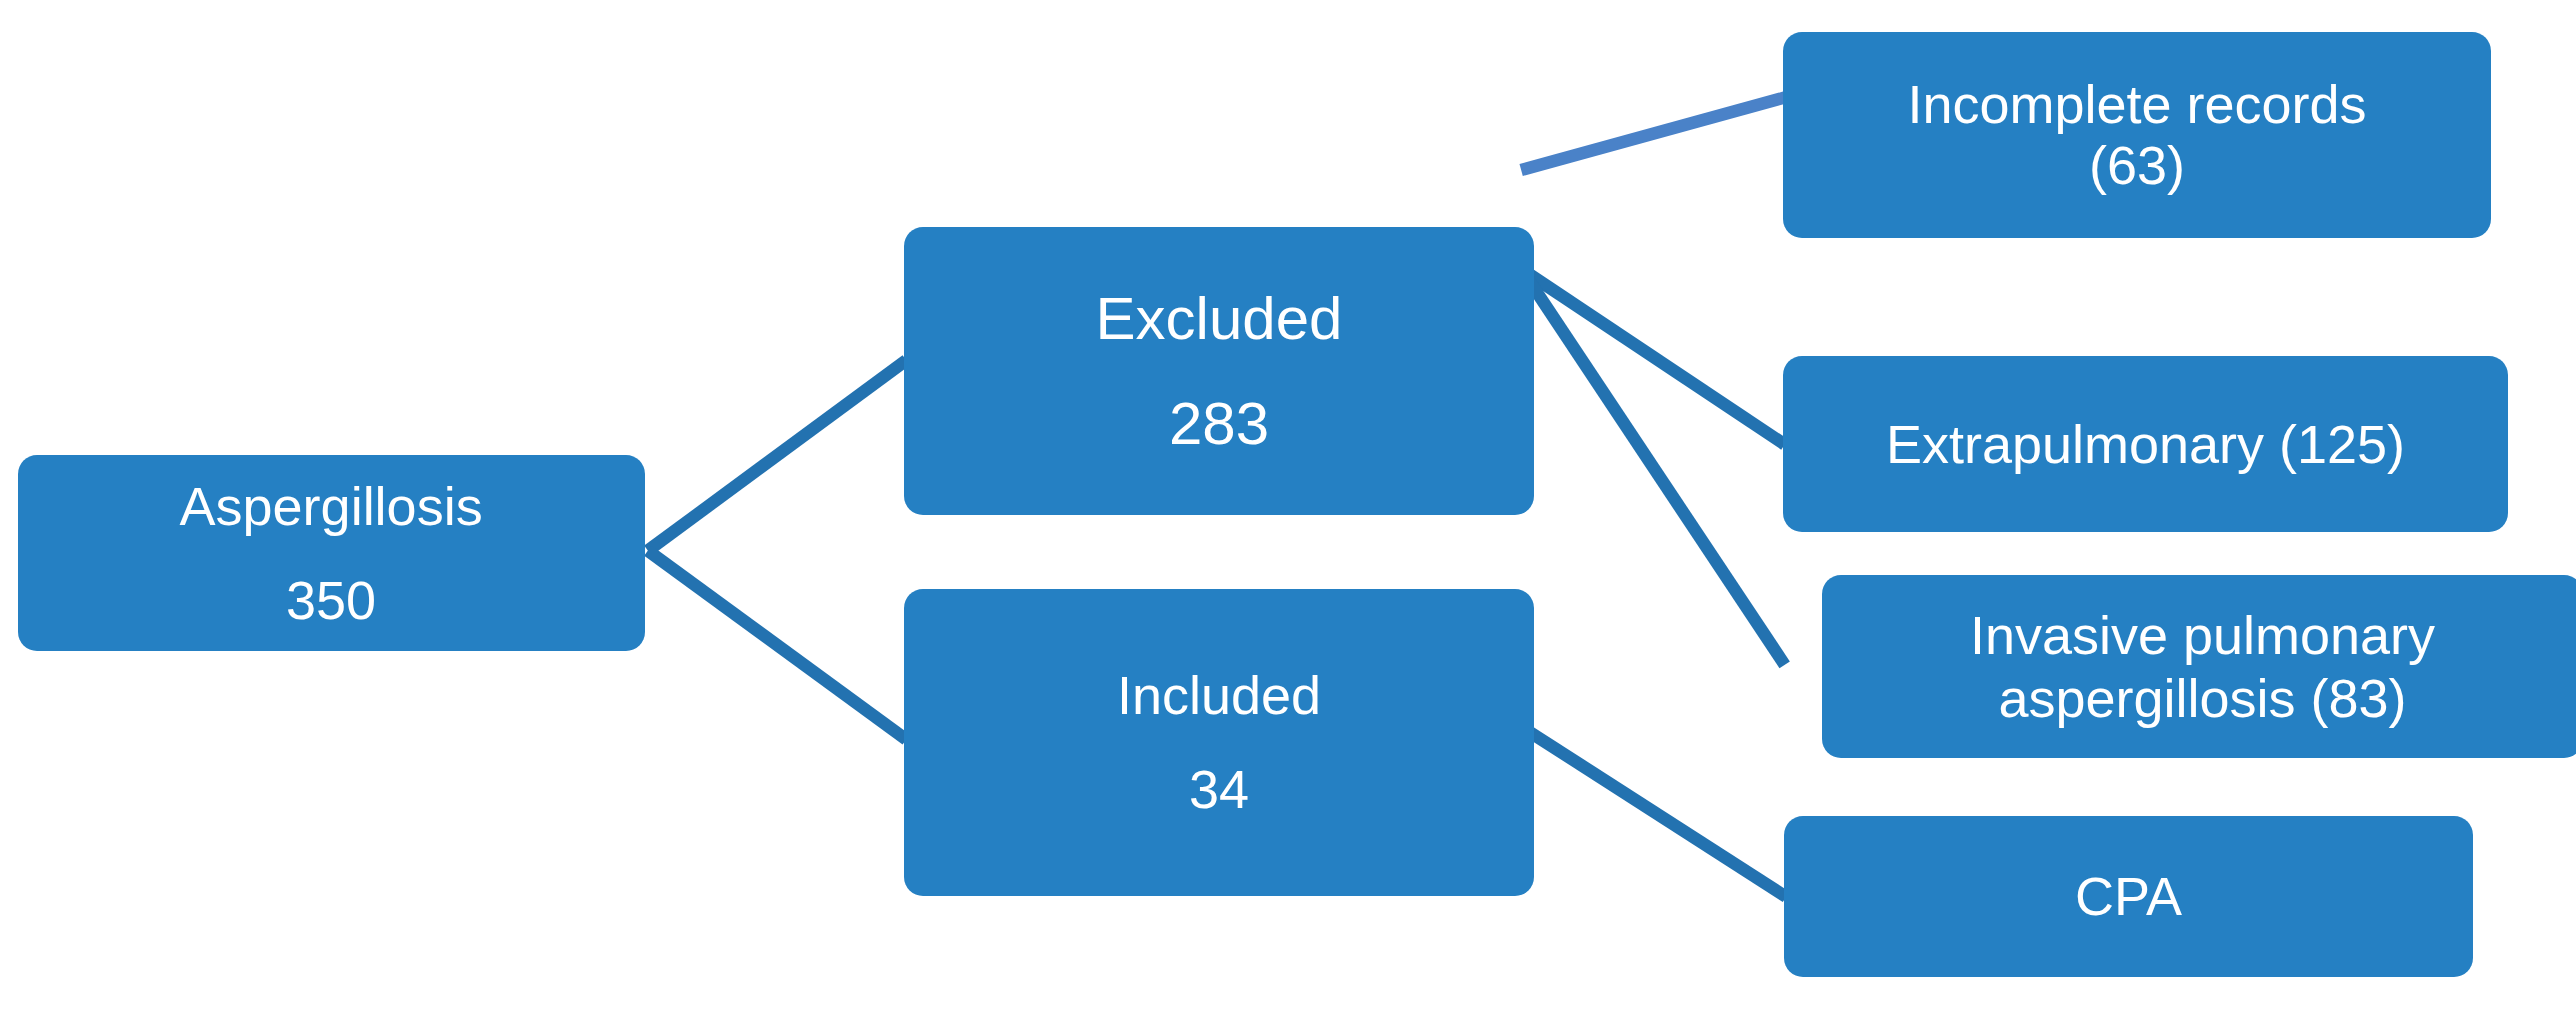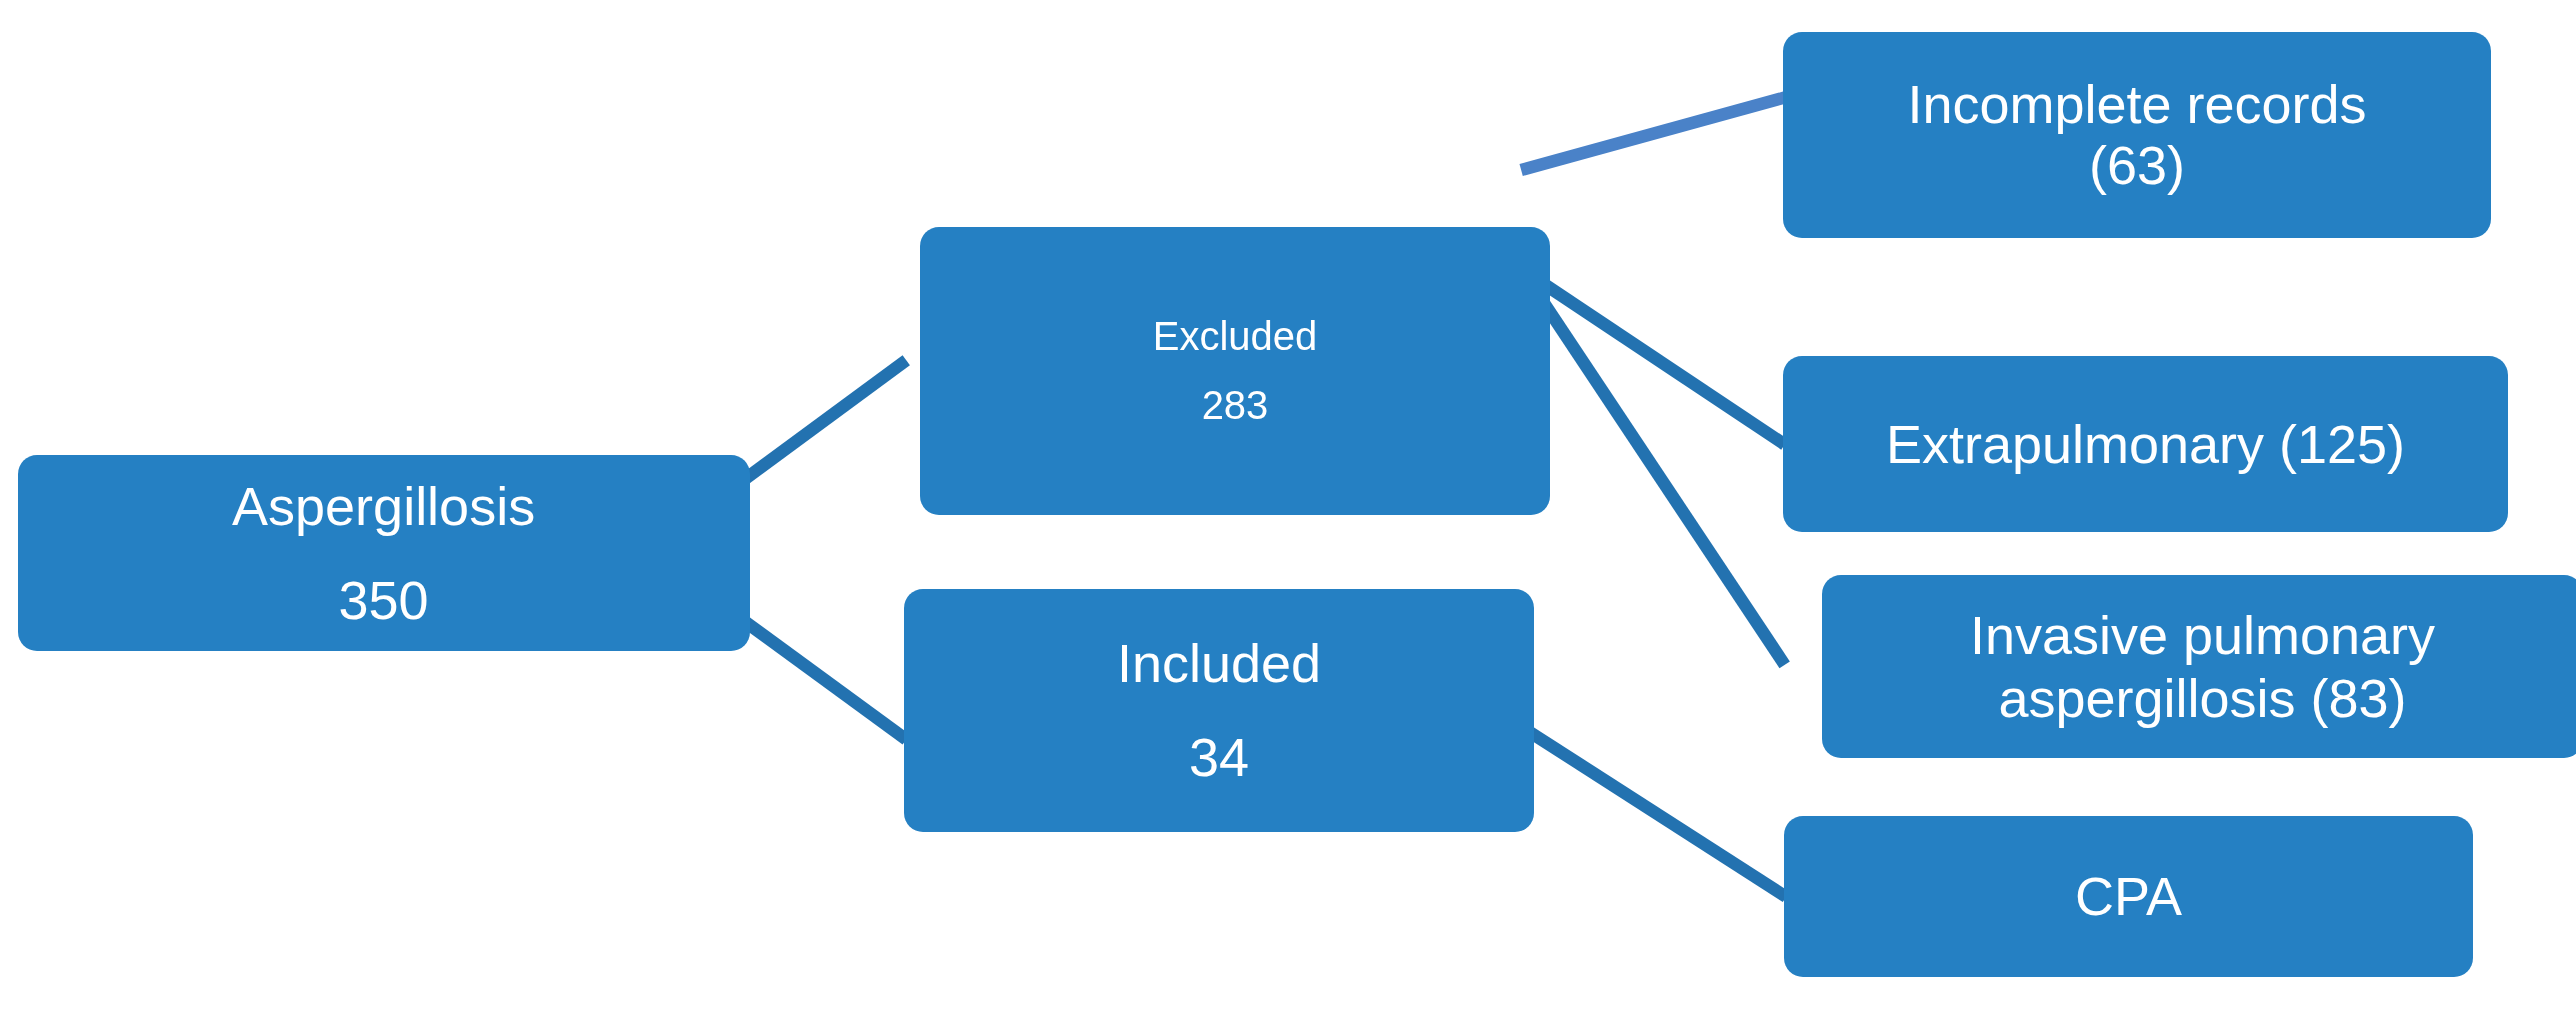"Excluded" #node-excluded { font-size: 40px -> 60px; margin-left: 16px -> none }
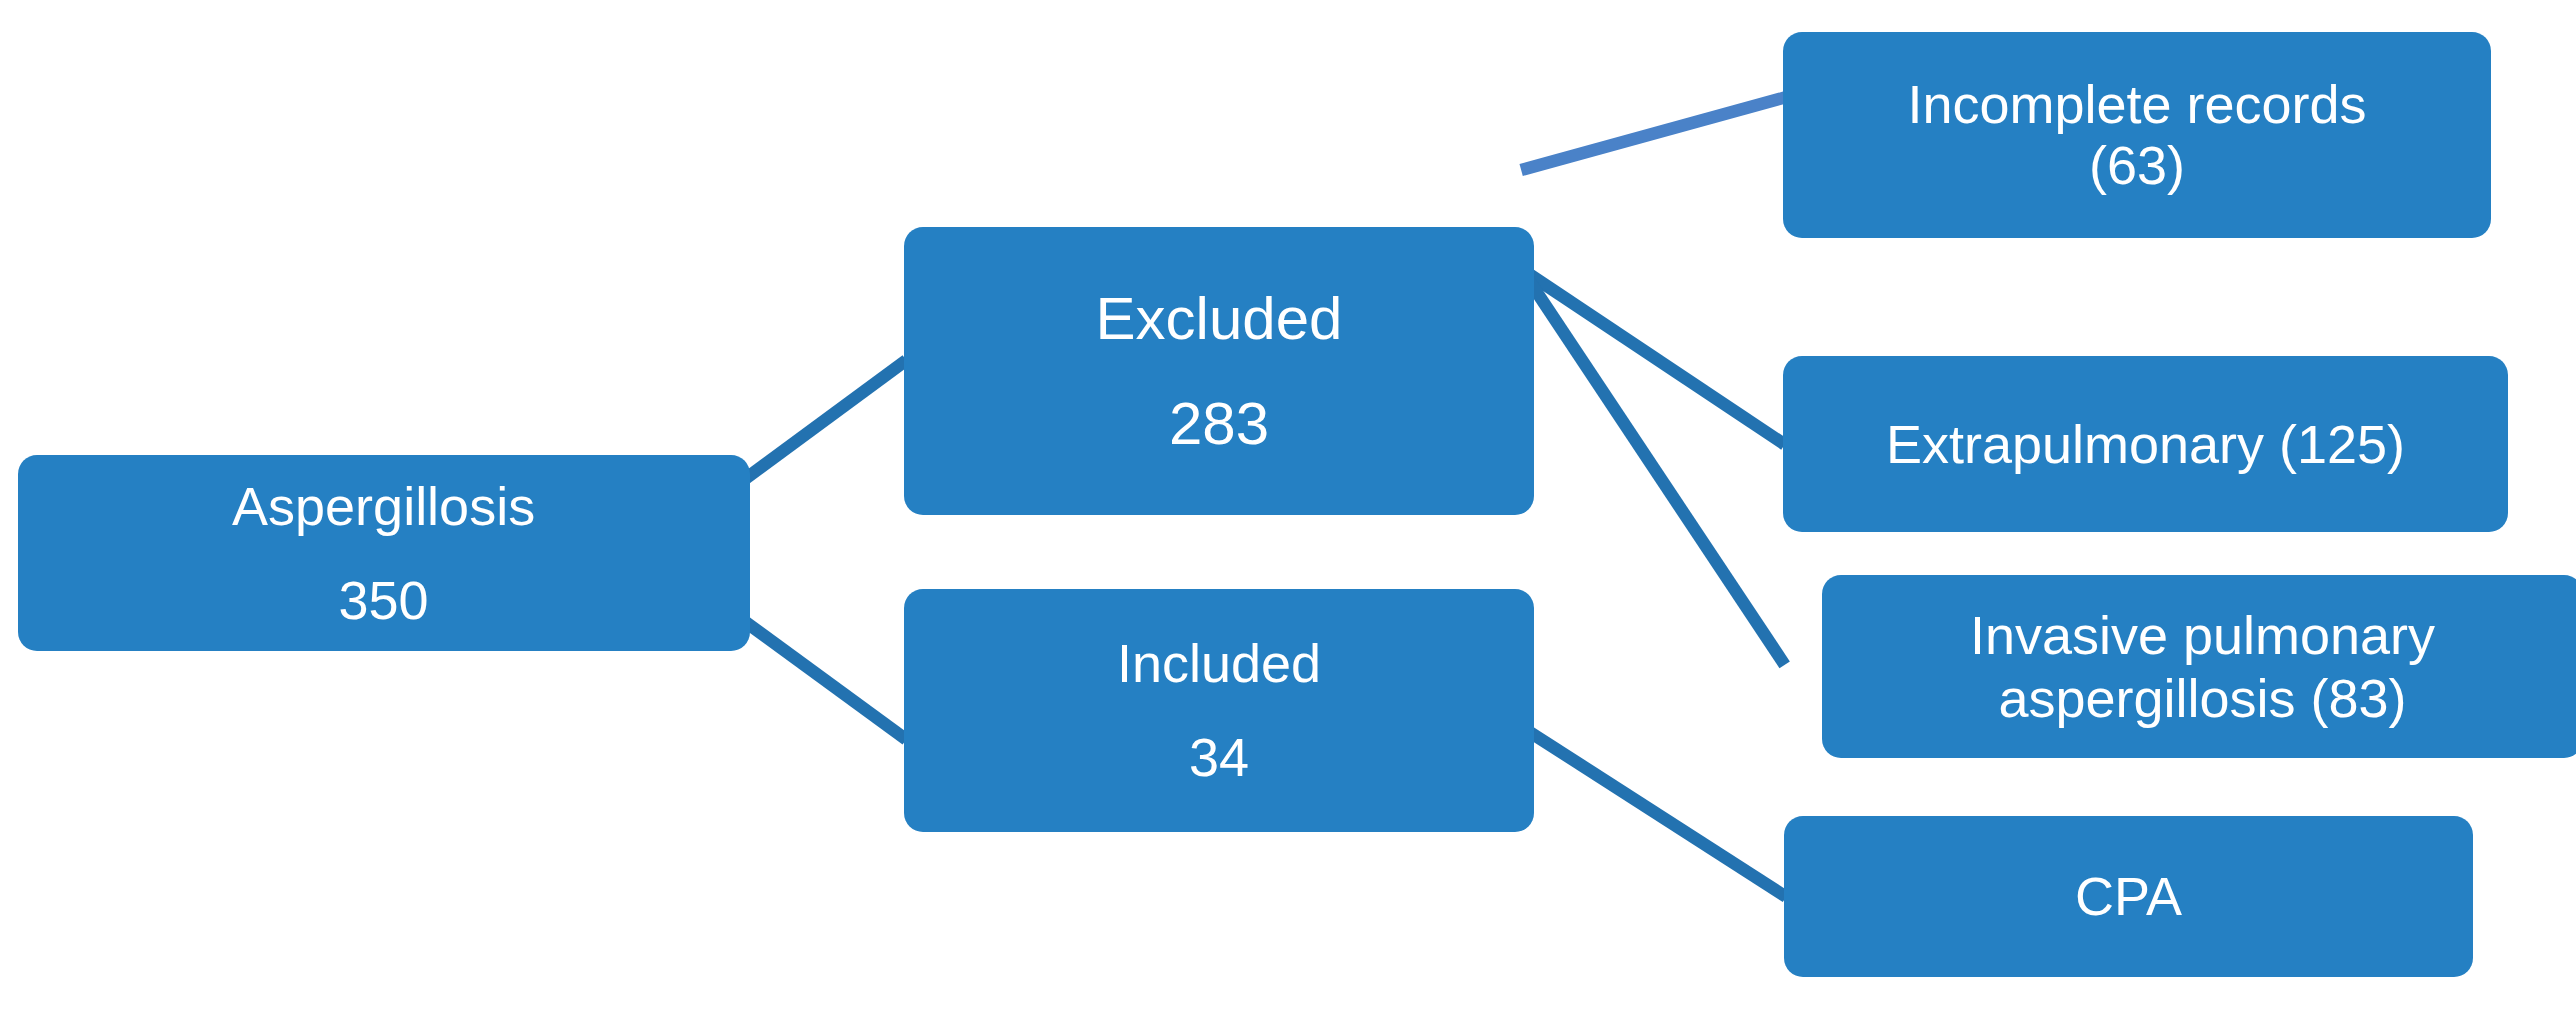"Aspergillosis" #node-aspergillosis { width: 732px -> 627px }
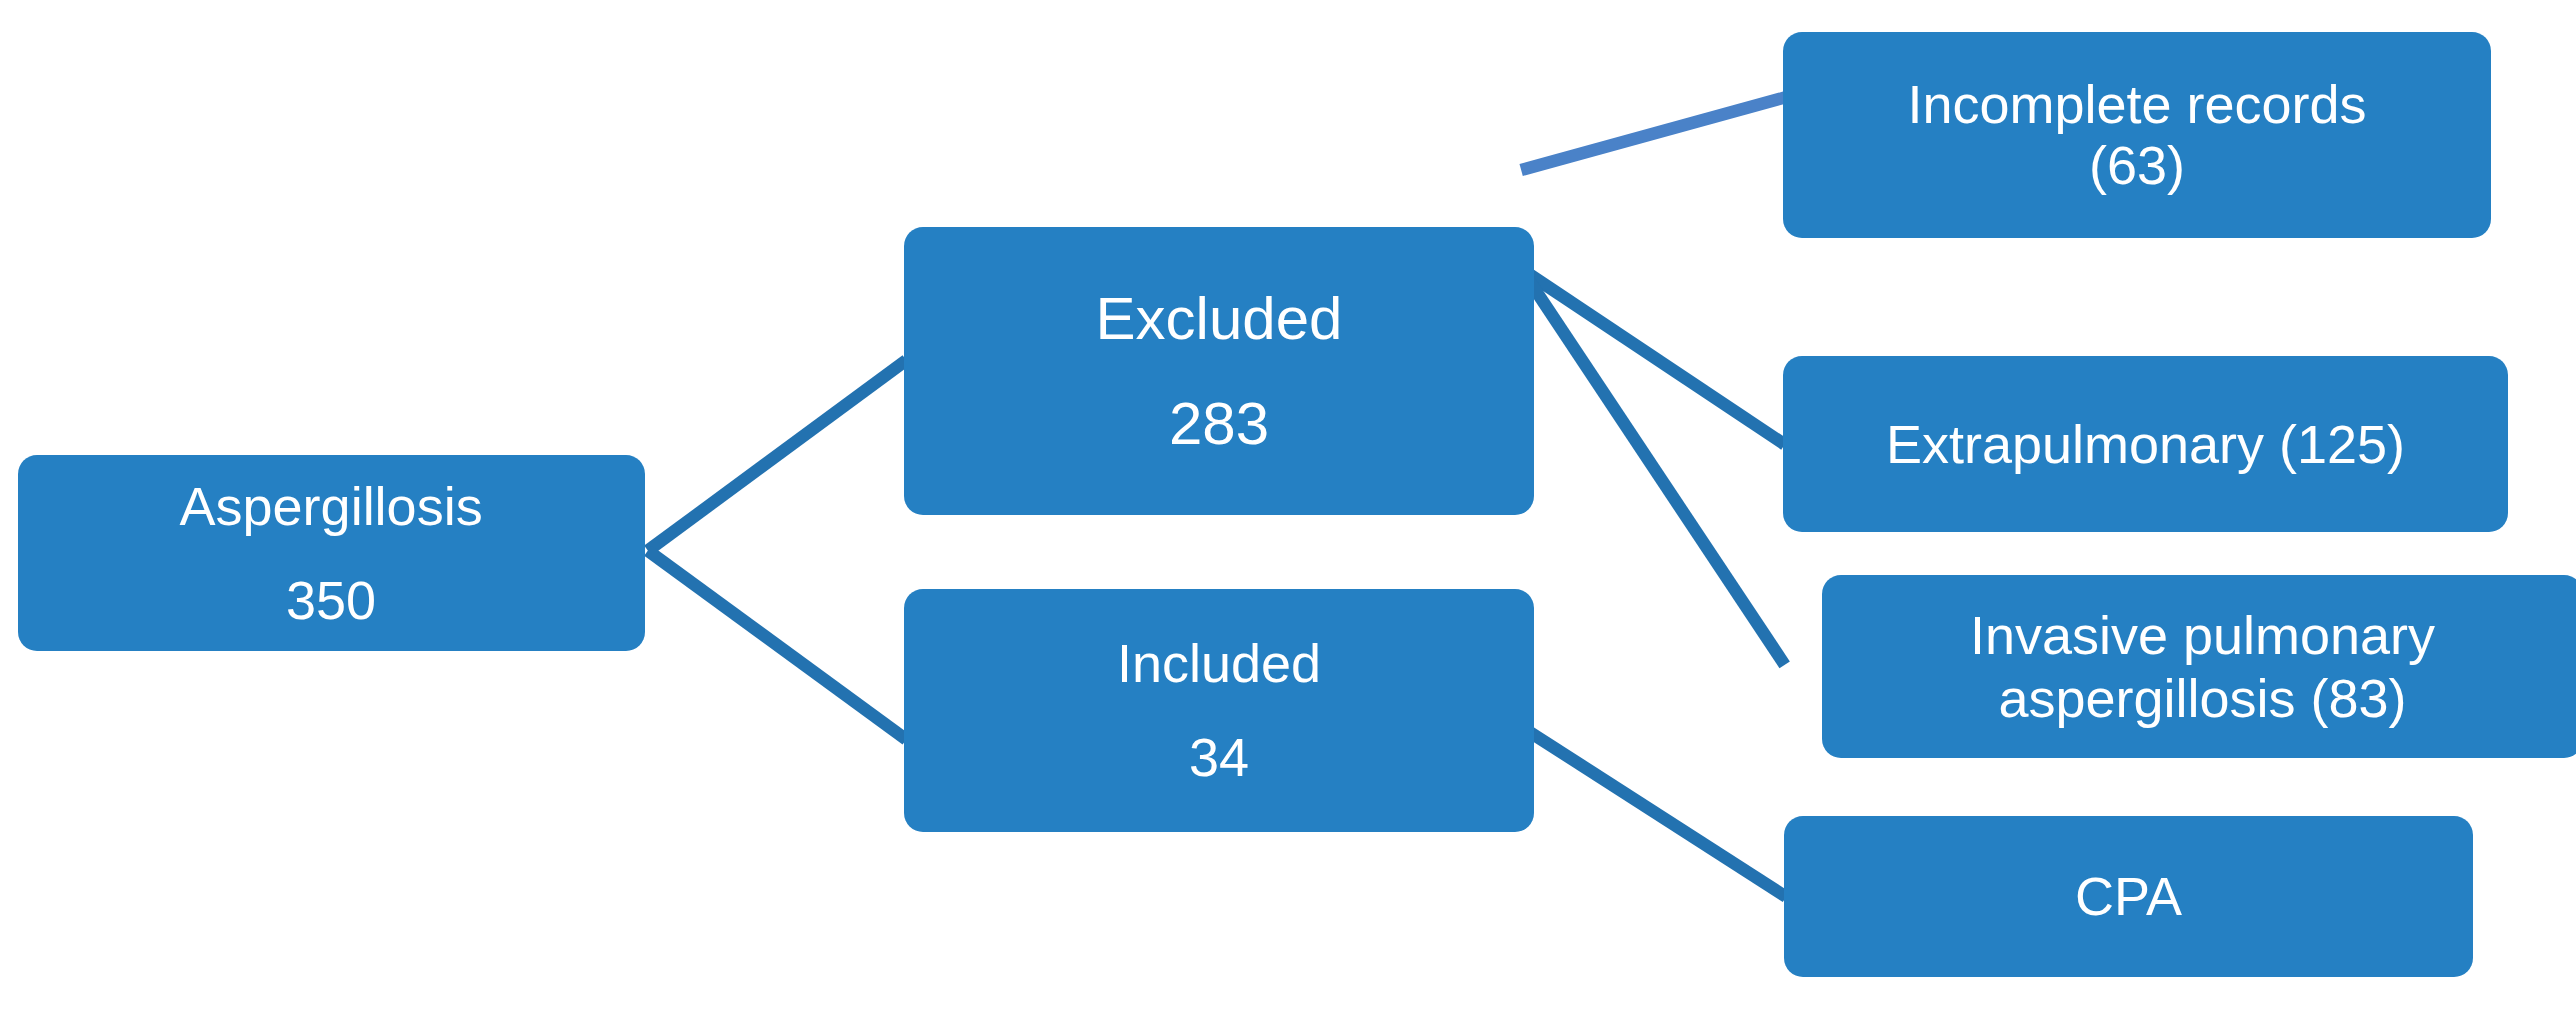"Included" #node-included { height: 243px -> 307px }
